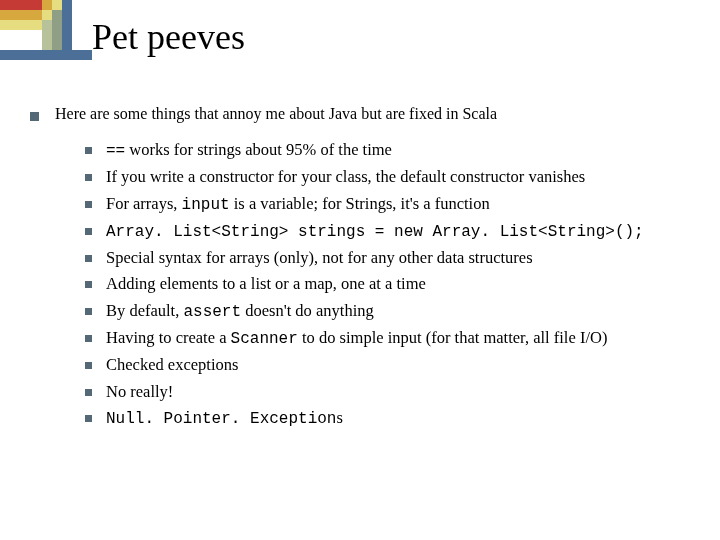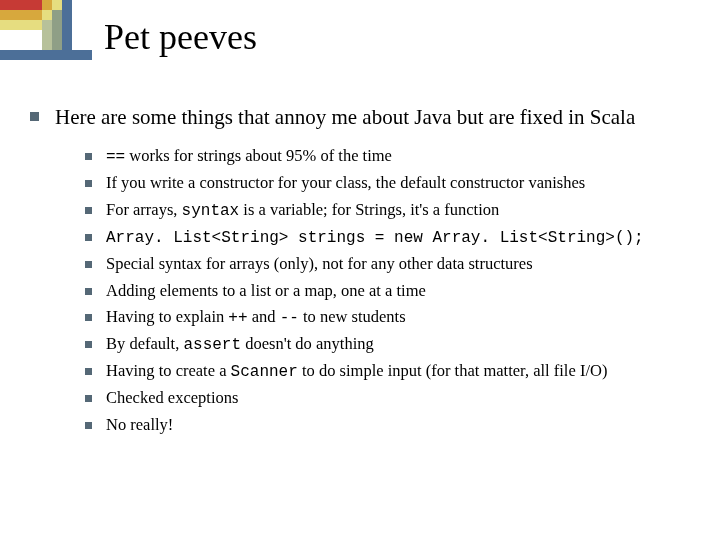"Pet peeves" .title { left: 104px -> 92px }
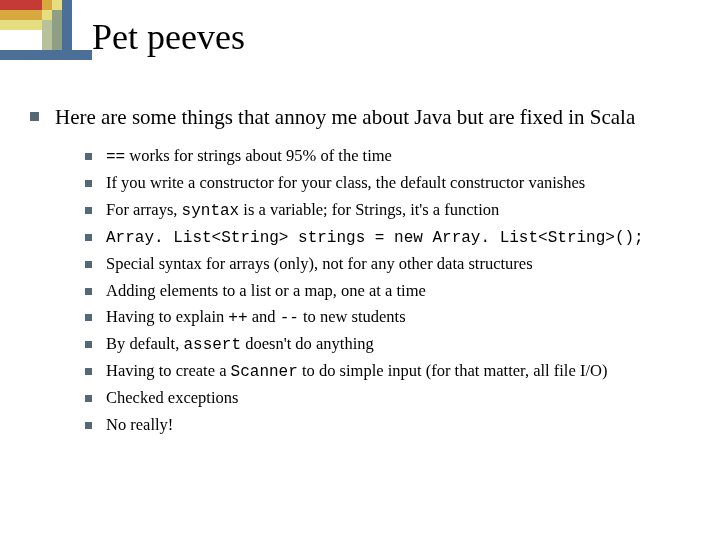"Here are some things that" .intro-text { font-size: 21px -> 16px }
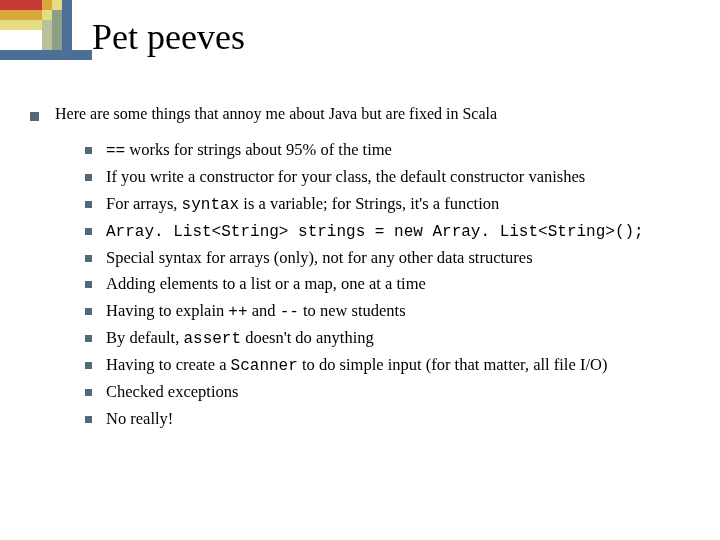"syntax" span.mono { text: syntax -> input }
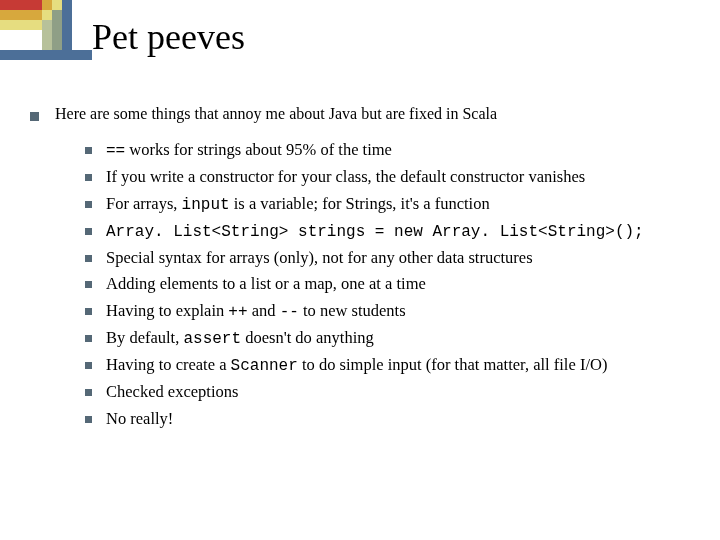"Having to explain ++ and" div.row { html: <div> <span></span> <span>Having to explain <span>++</span> and <span>--</span> to new students</span> </div> -> none }
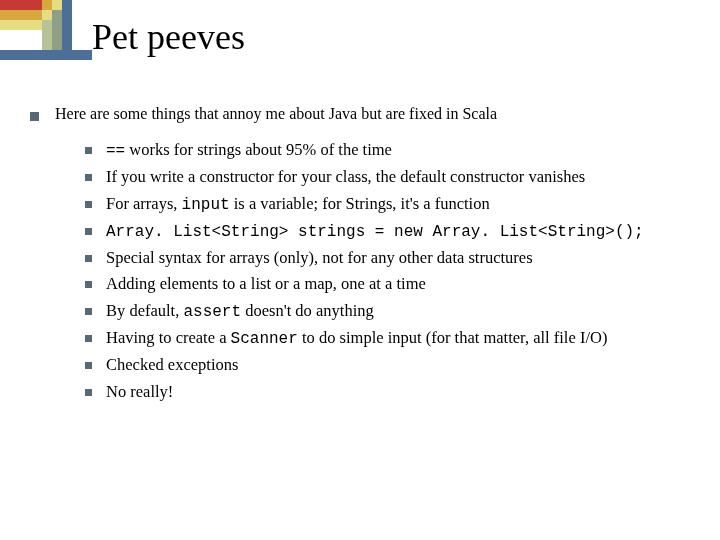"Null. Pointer. Exceptions" div.row { html: none -> <div> <span></span> <span><span>Null. Pointer. Exception</span>s</span> </div> }
